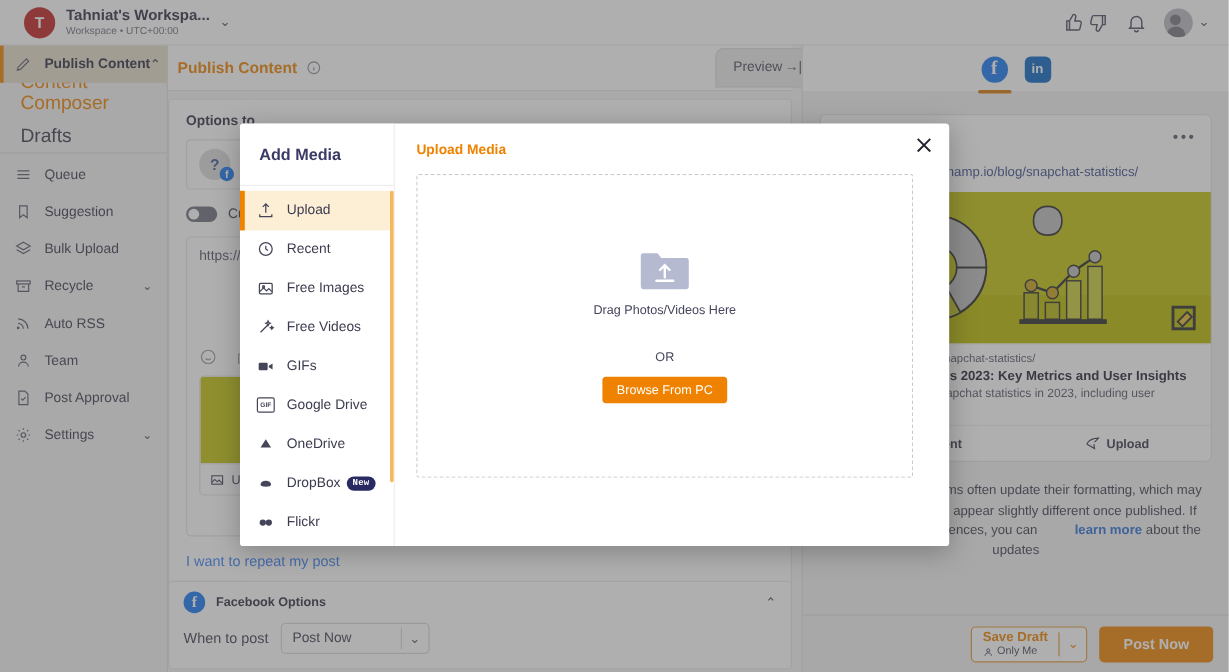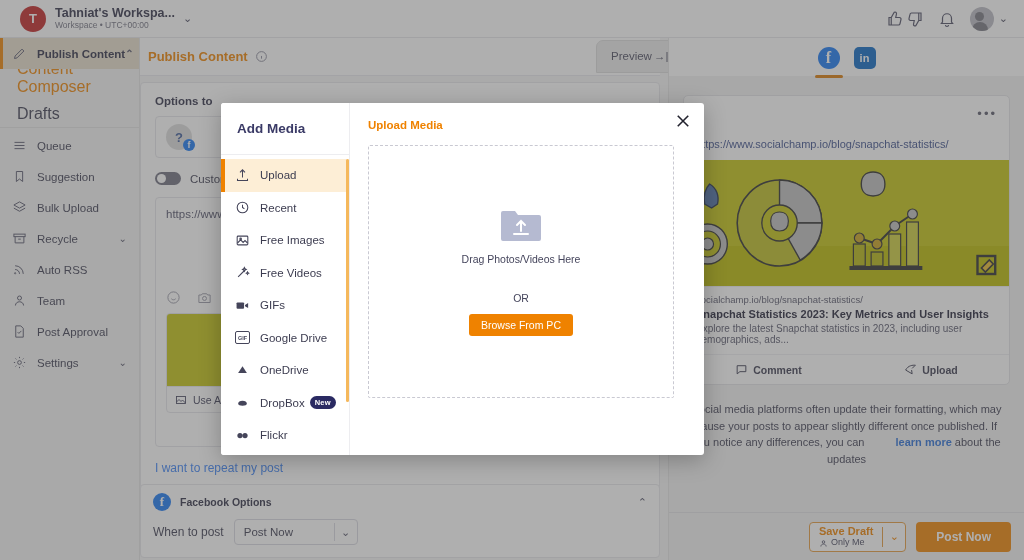"Add Media" .modal { left: 221px -> 200px; width: 483px -> 591px }
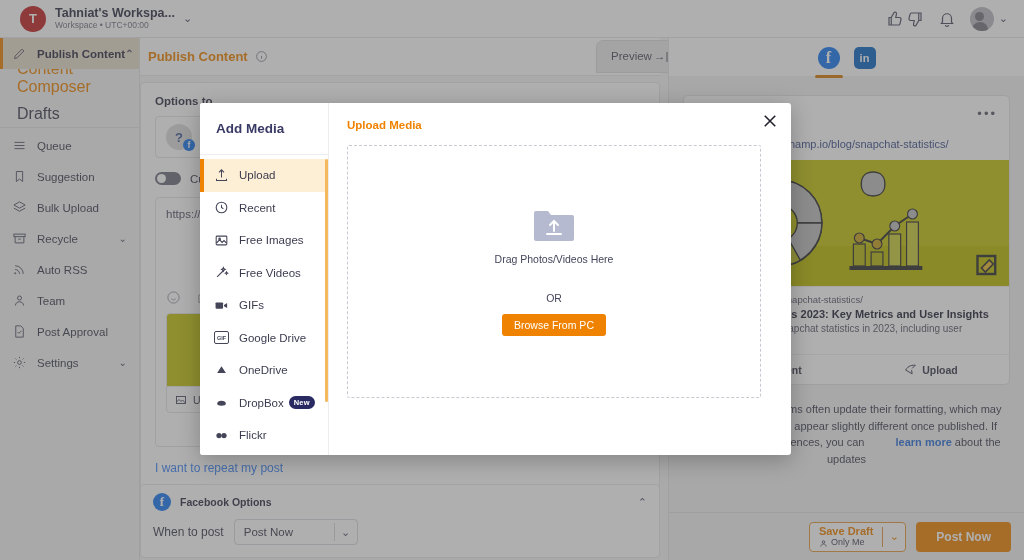"New" .badge-new { font-family: none -> Liberation Mono, monospace }
